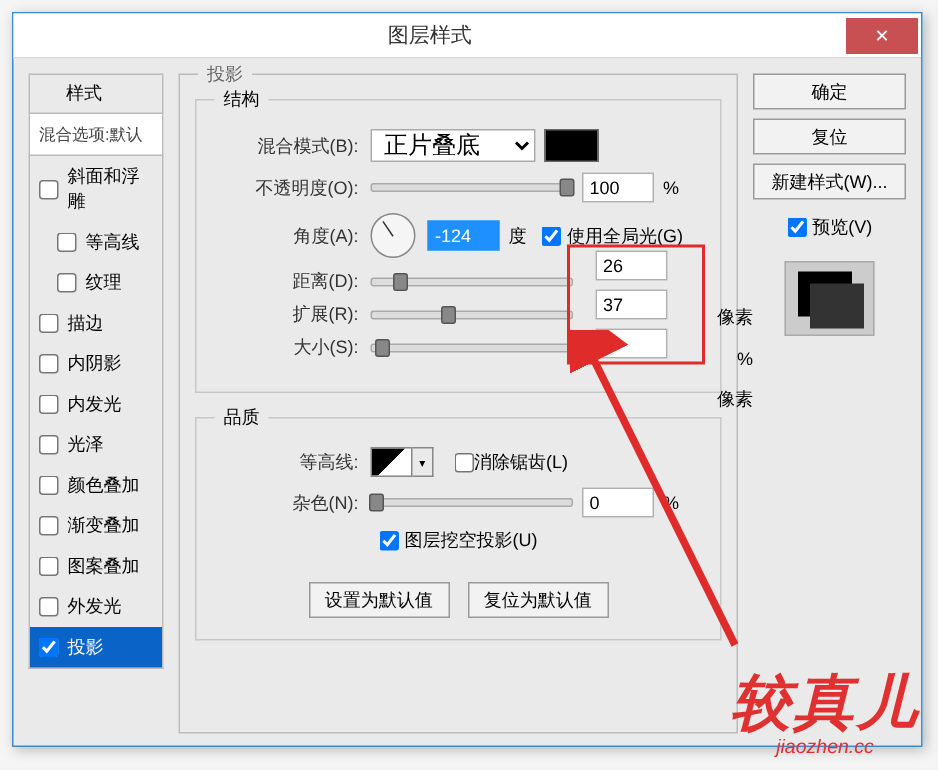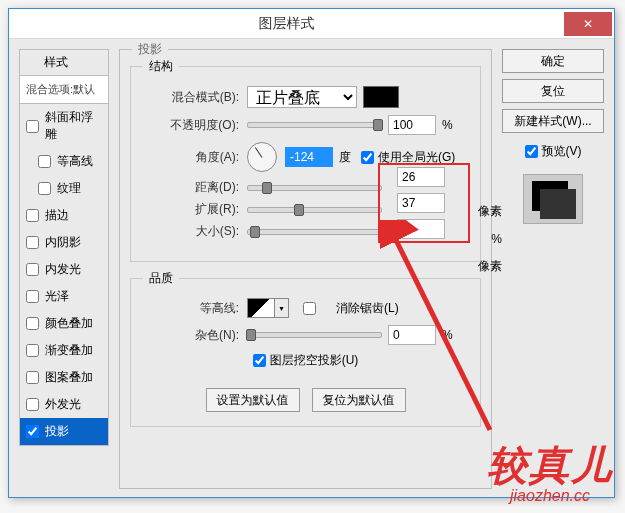"消除锯齿(L)" span { margin-left: 20px -> 0 }
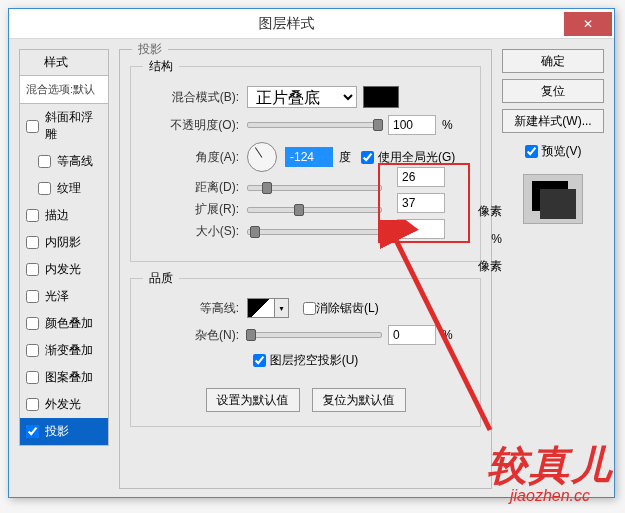"jiaozhen.cc" .watermark .small { font-size: 16px -> 13px }
